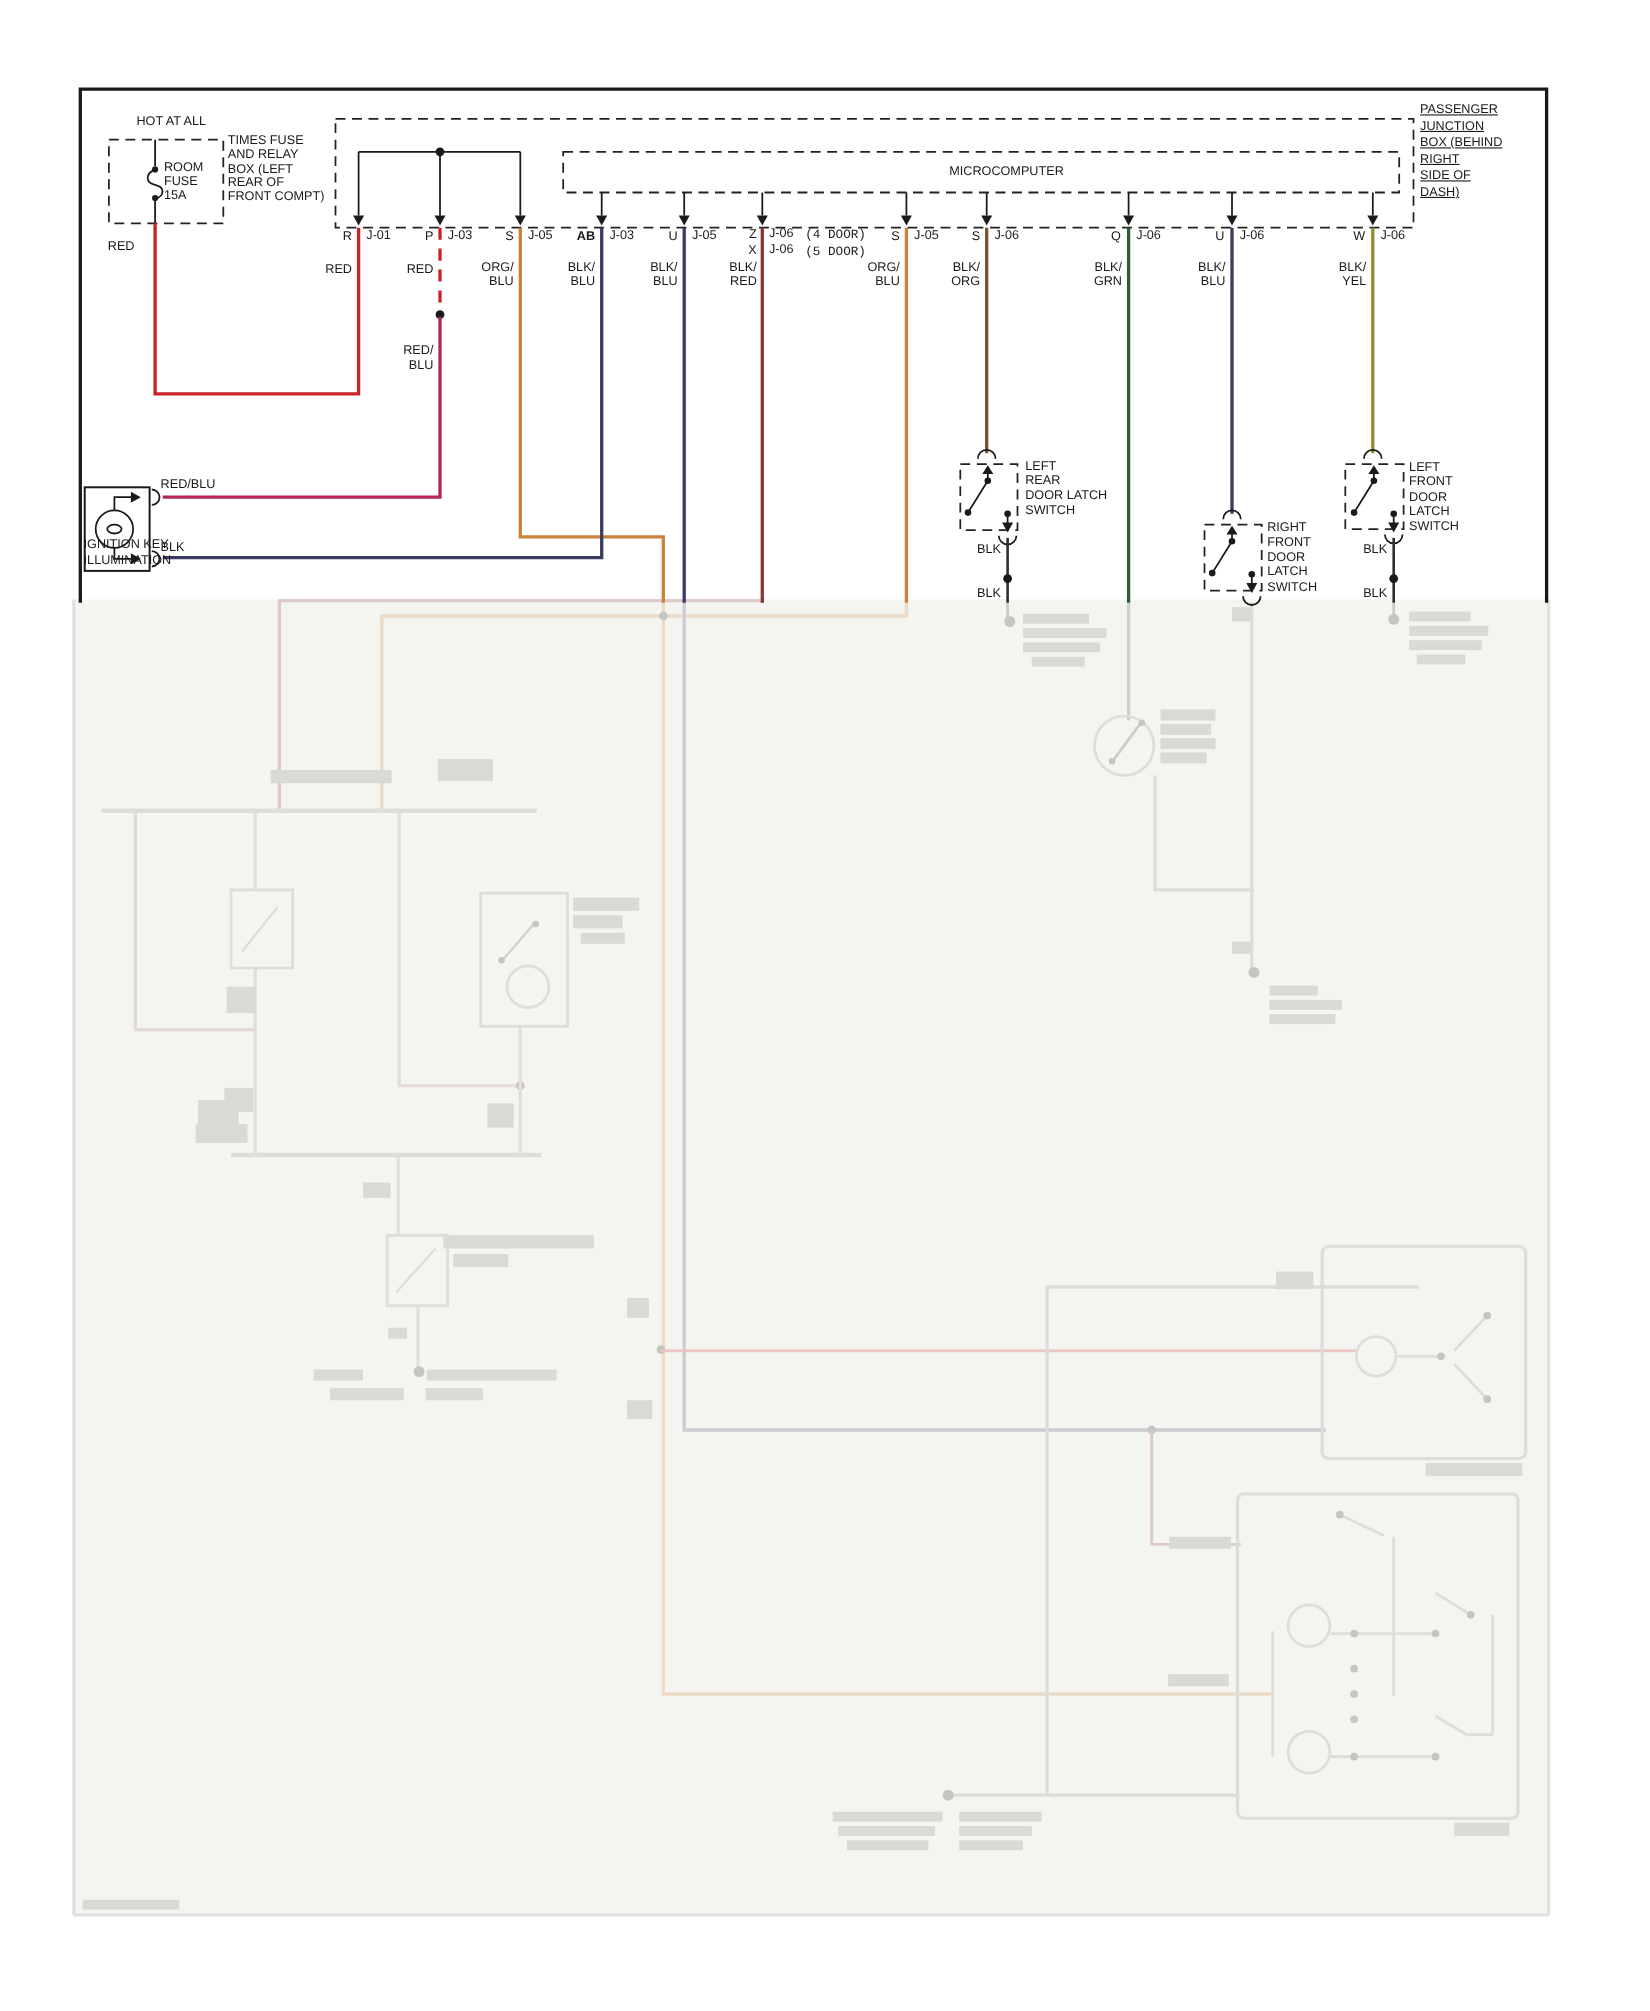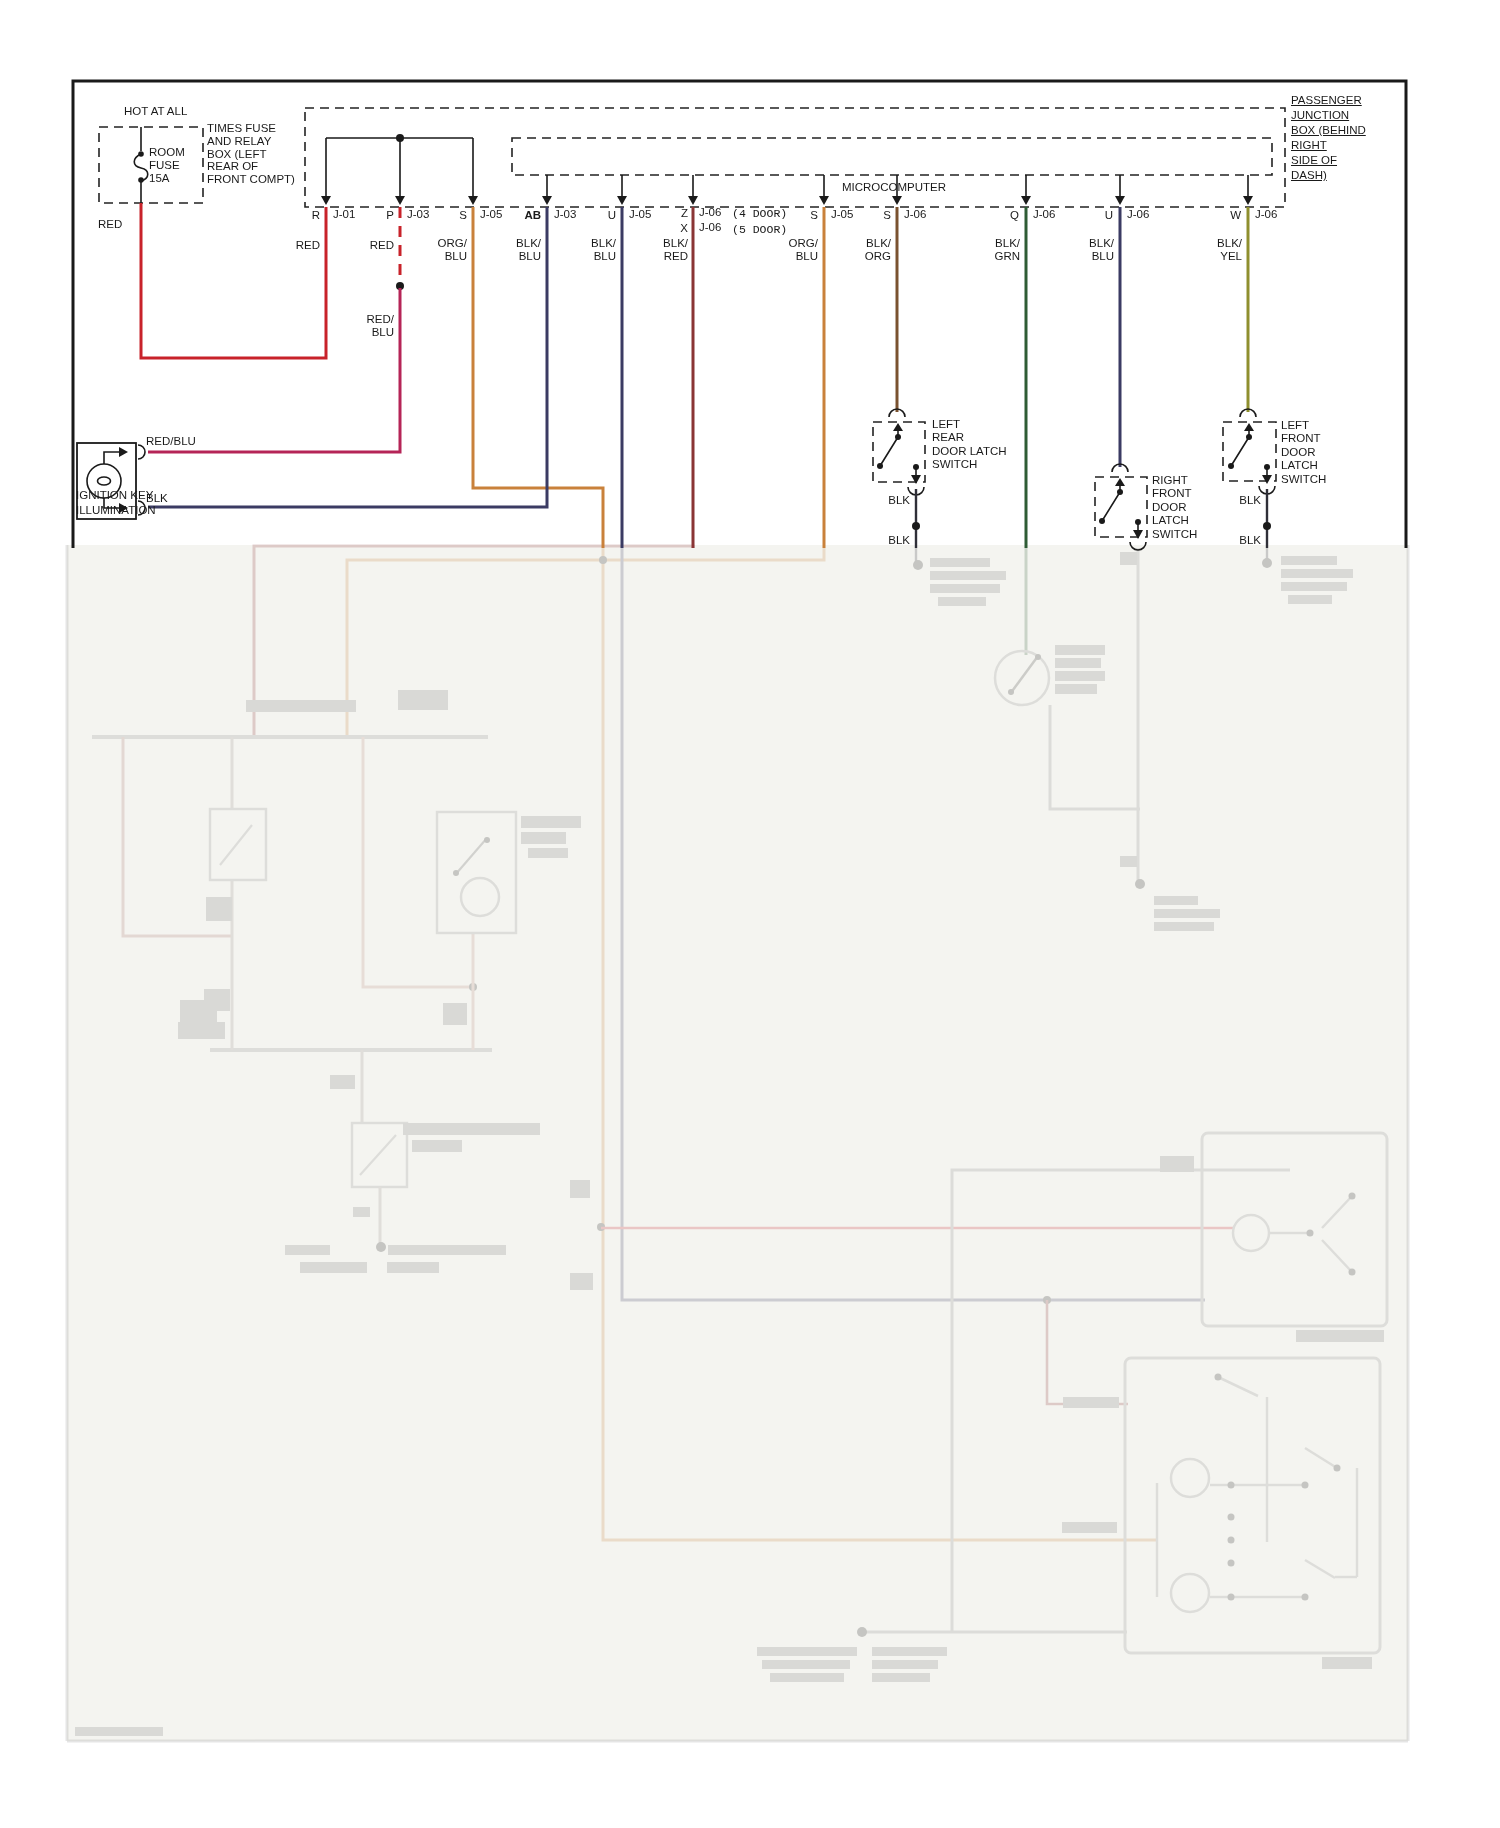"MICROCOMPUTER" div.lbl { left: 834px -> 855px; margin-top: 31px -> none }
